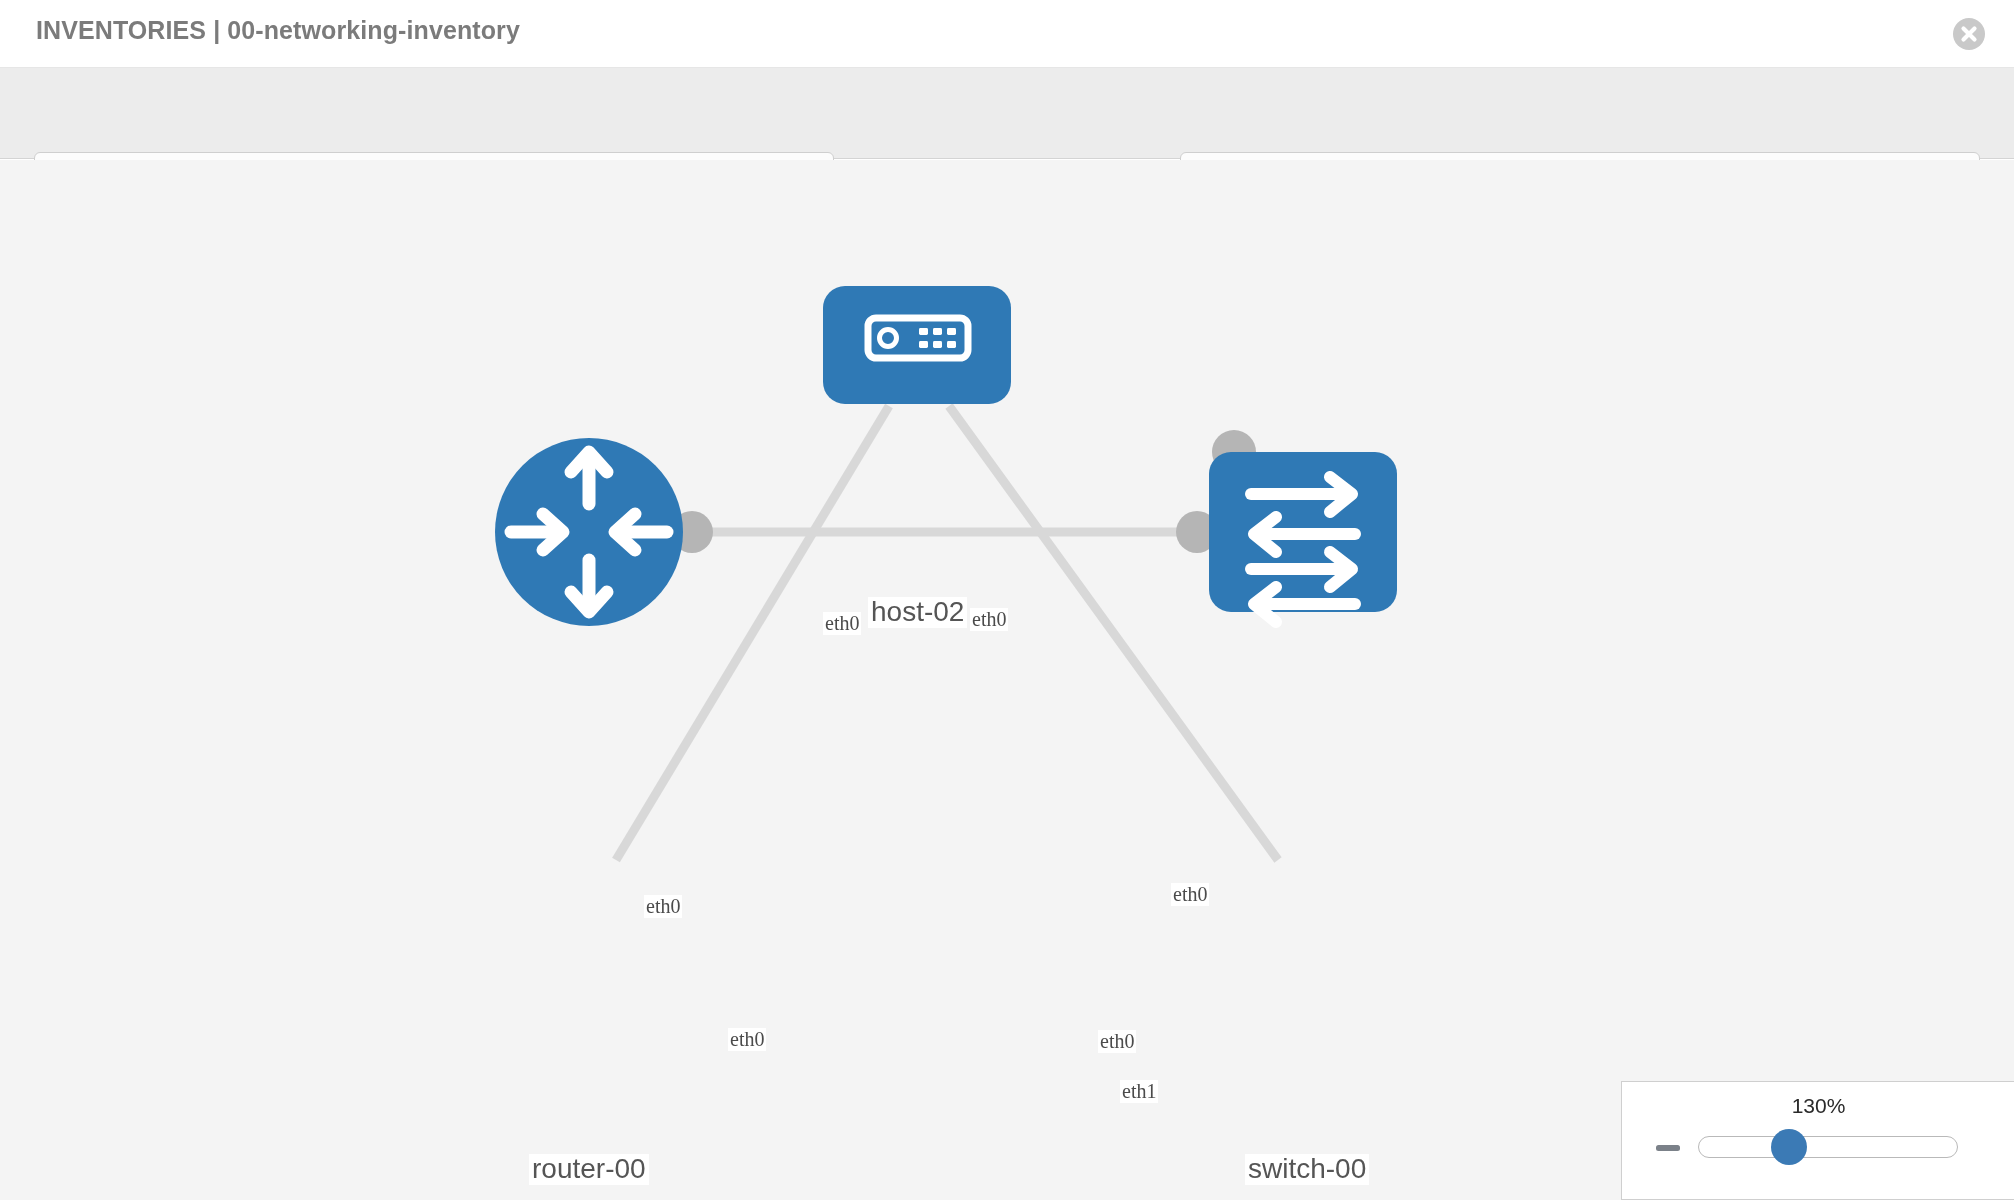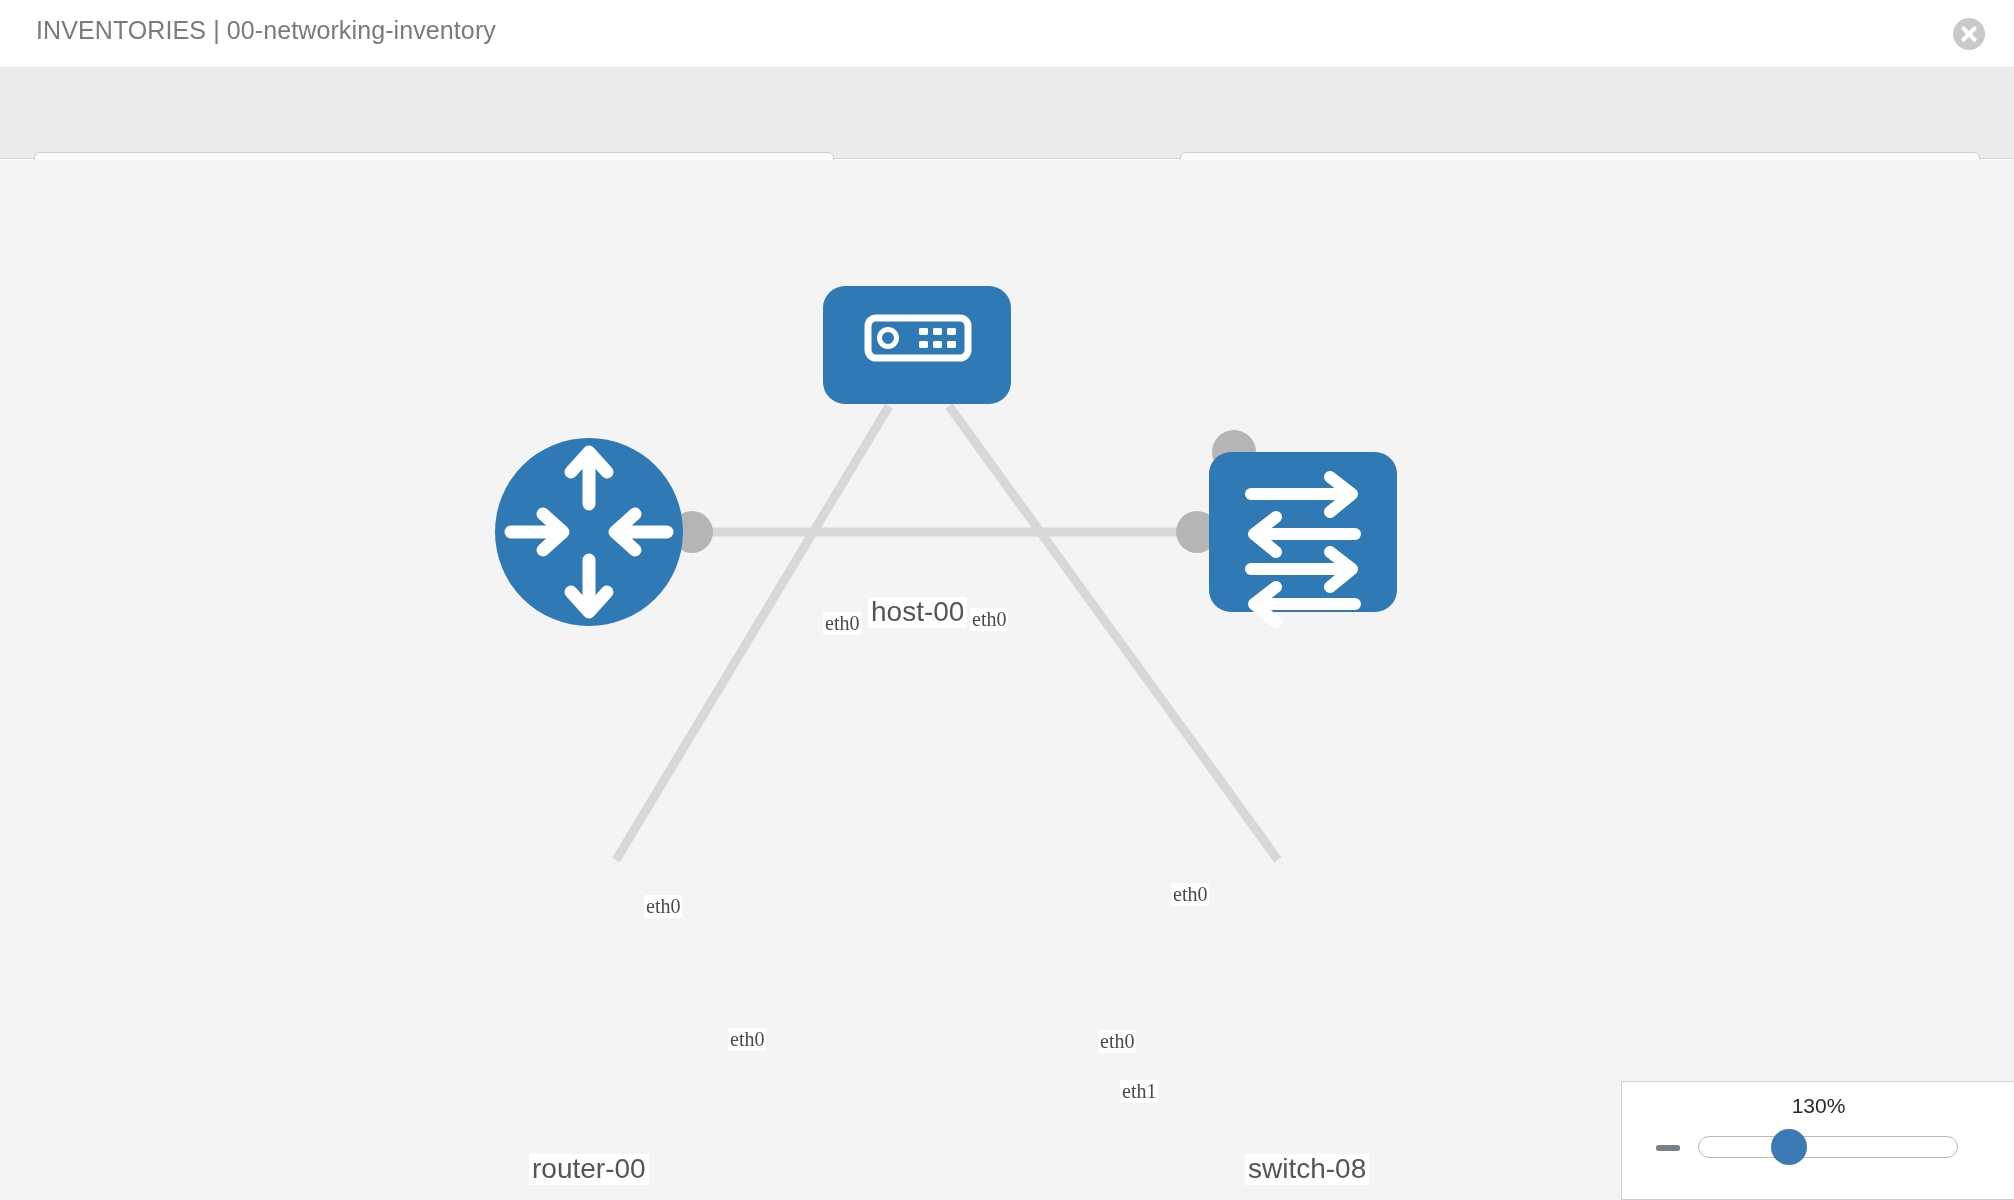"INVENTORIES | 00-networking-inventory" .title-text { font-weight: normal -> bold }
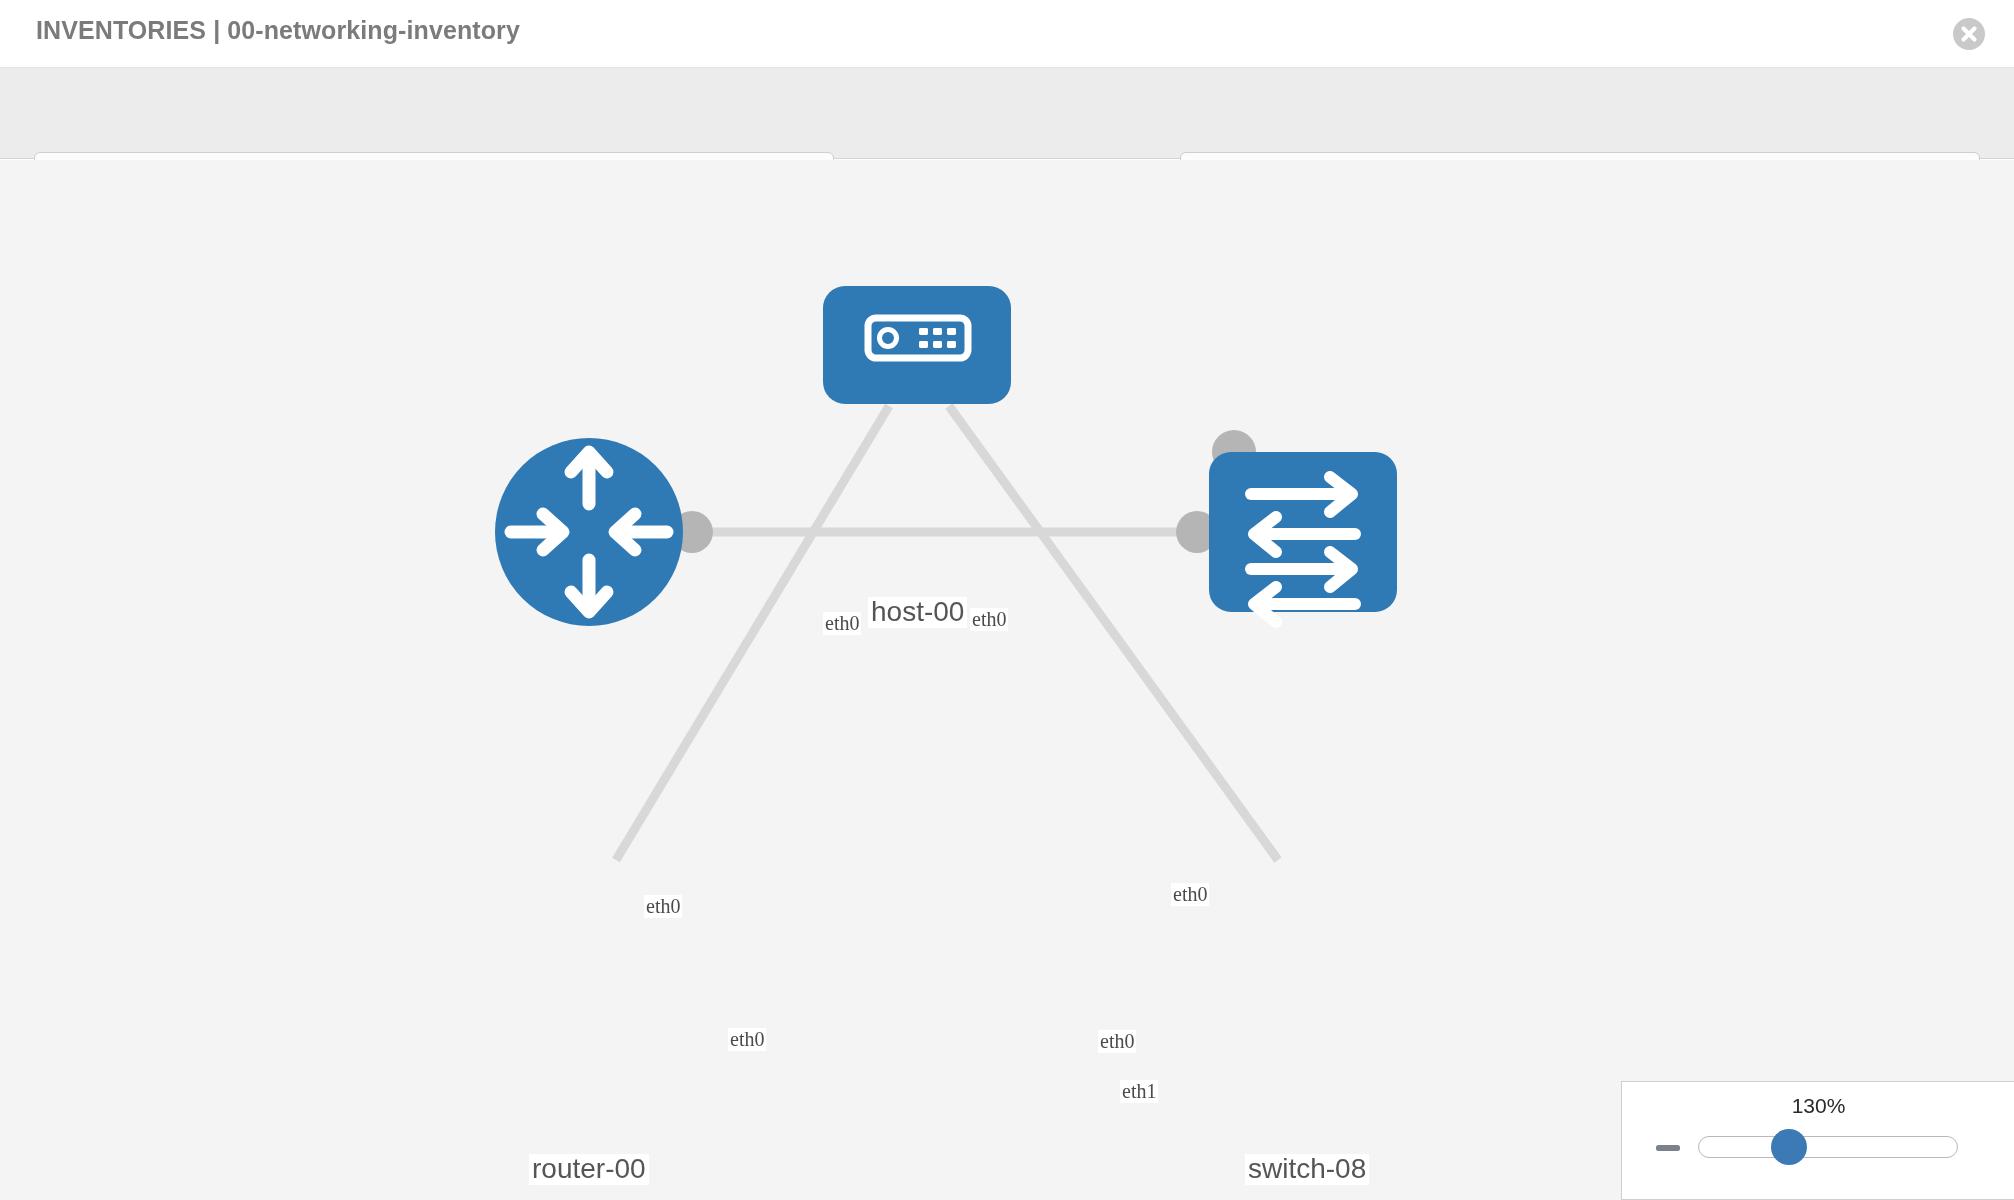"host-00" span.node-name { text: host-00 -> host-02 }
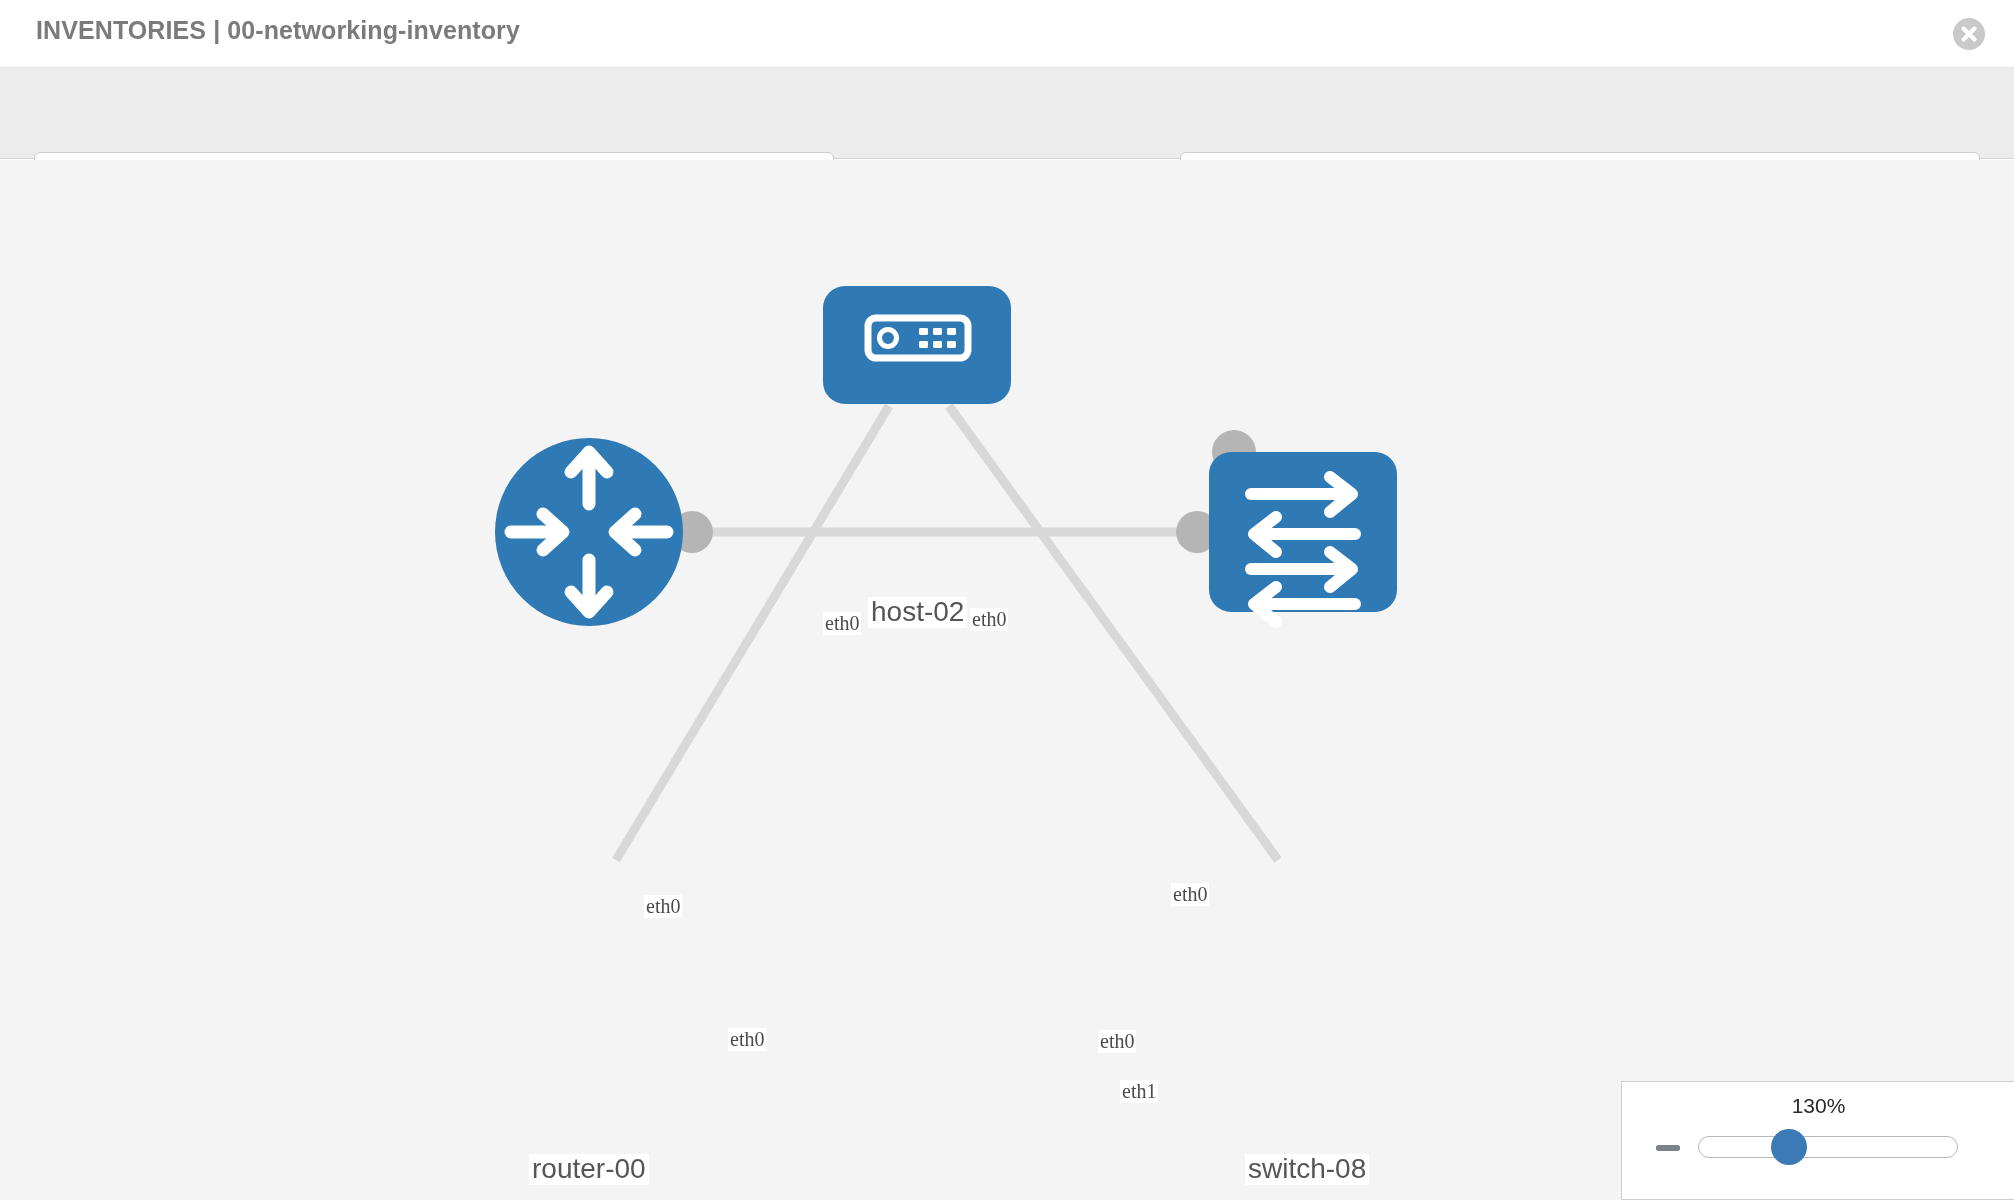"switch-08" span.node-name { text: switch-08 -> switch-00 }
